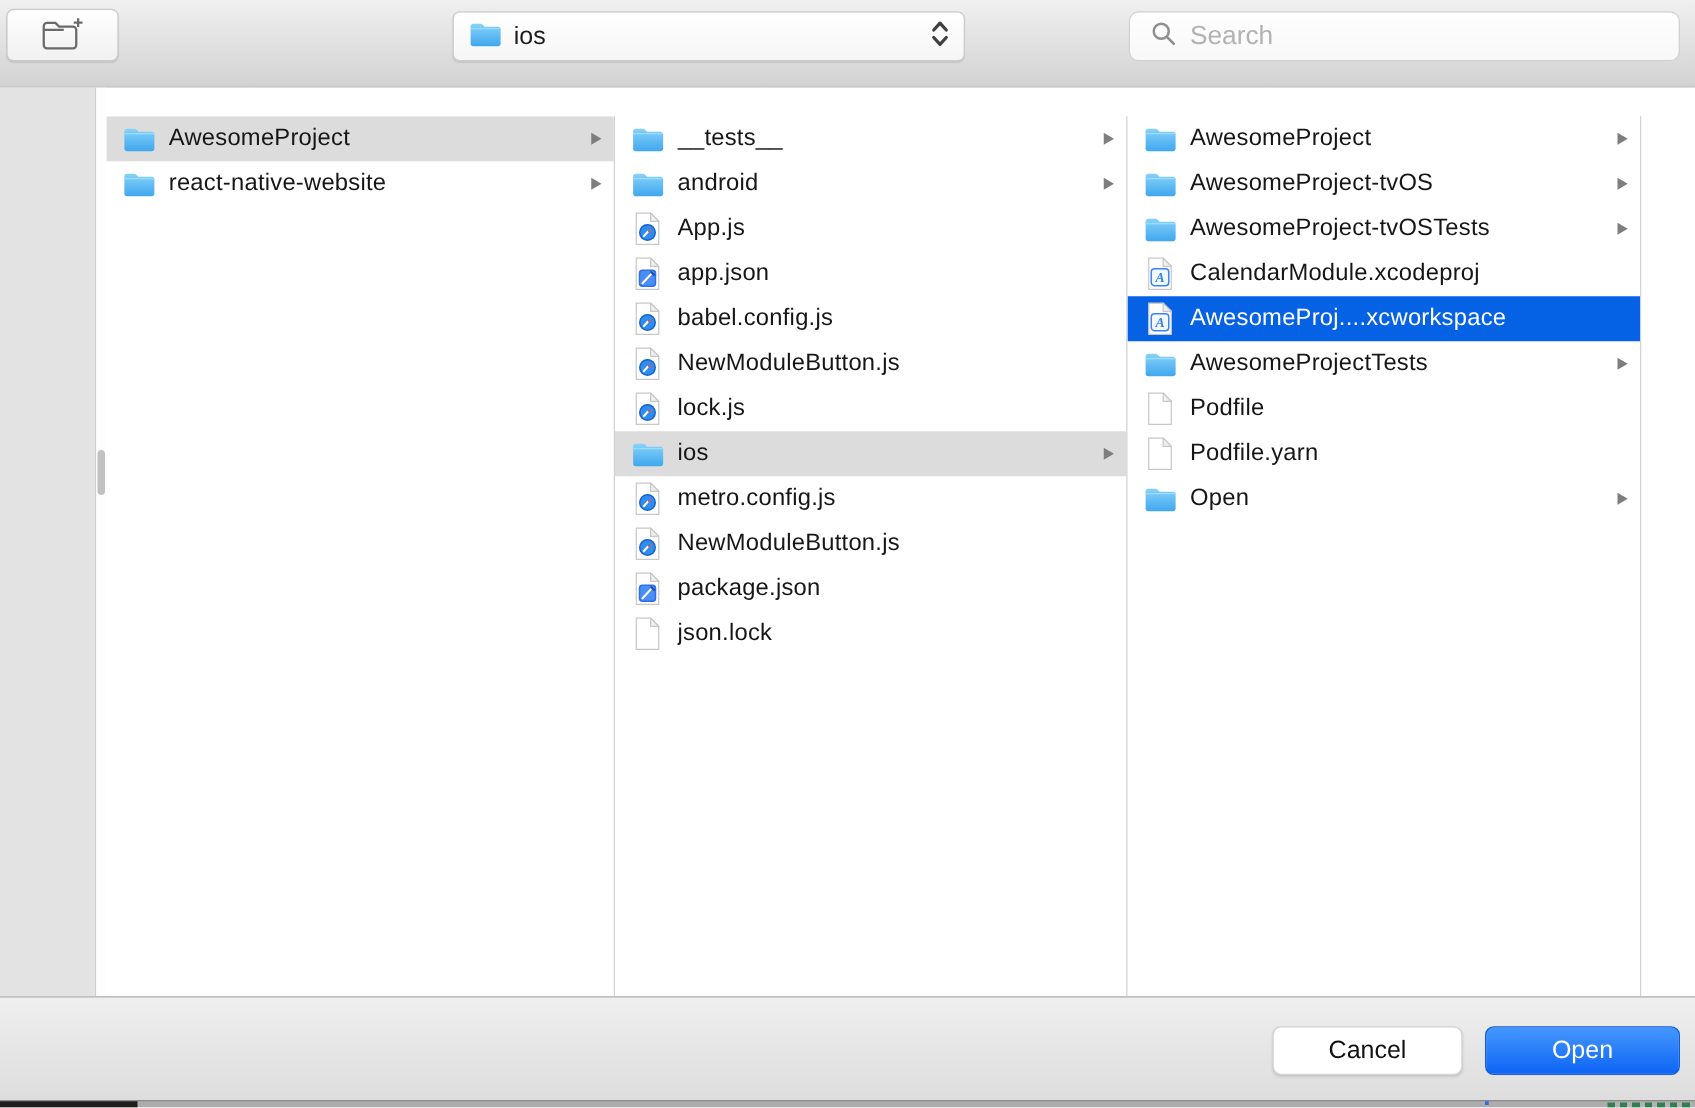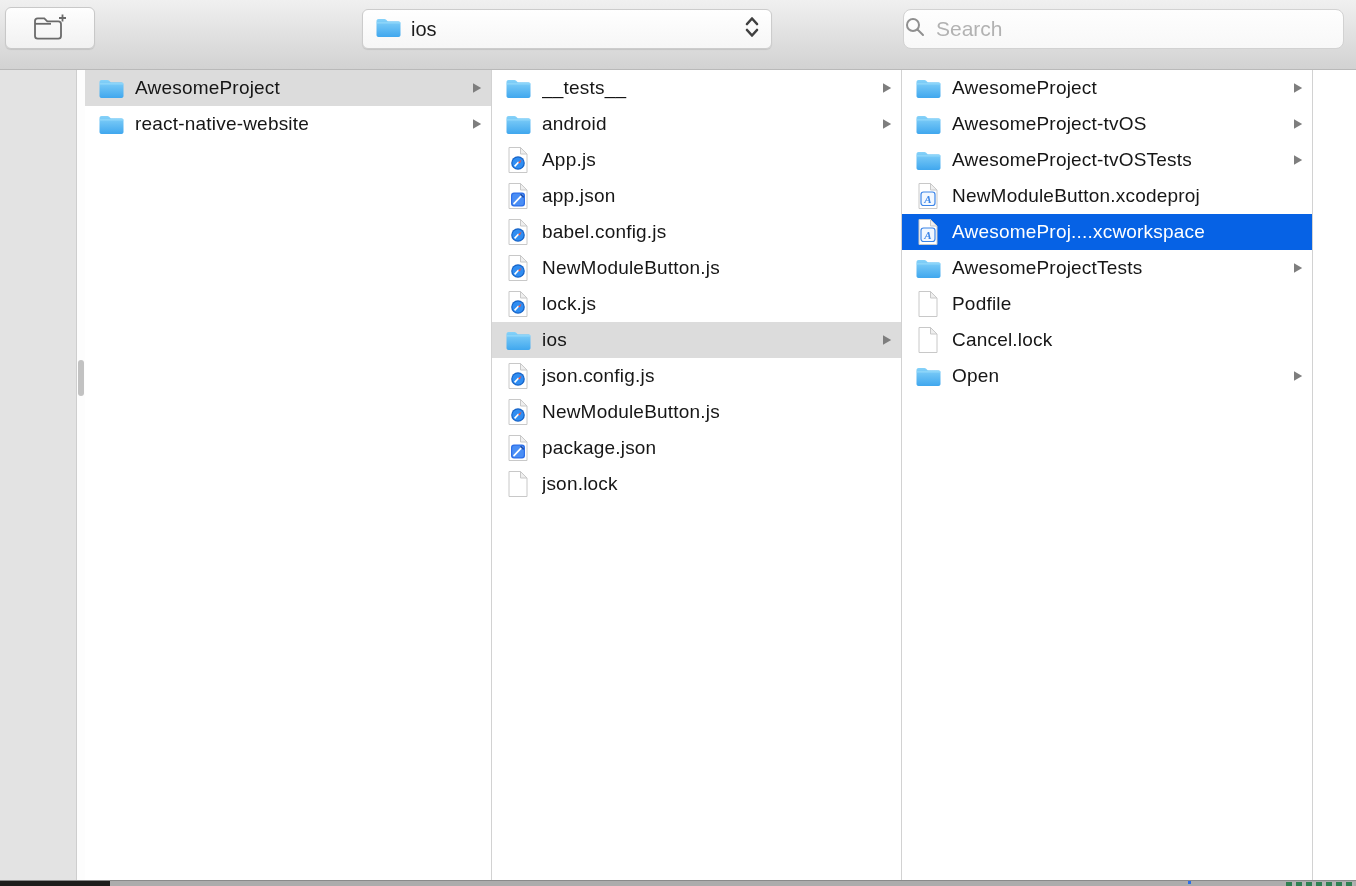"Search" .search { padding: 0 0 -> 0 16px }
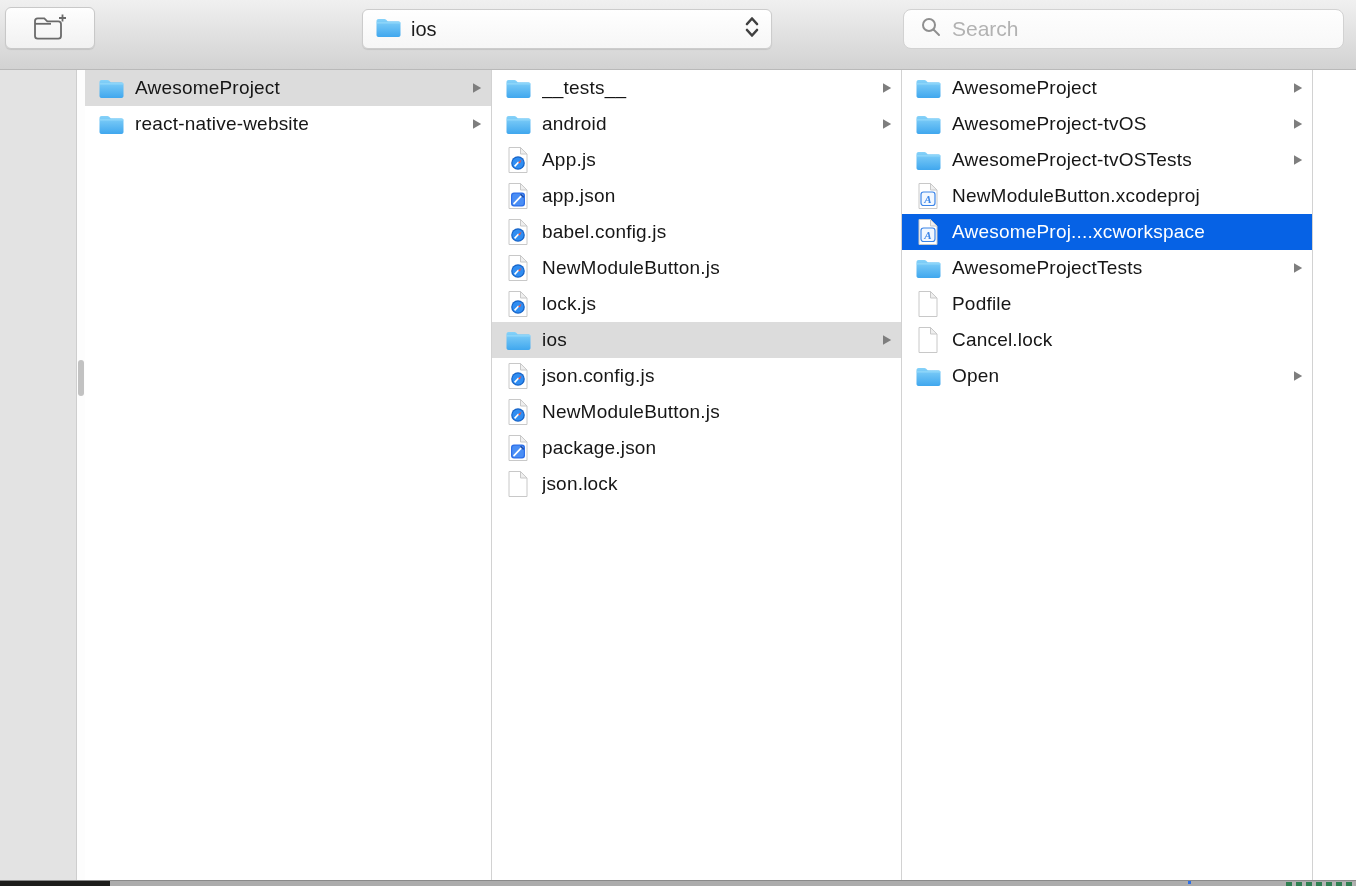"AwesomeProject" .col { margin-top: none -> 23px }
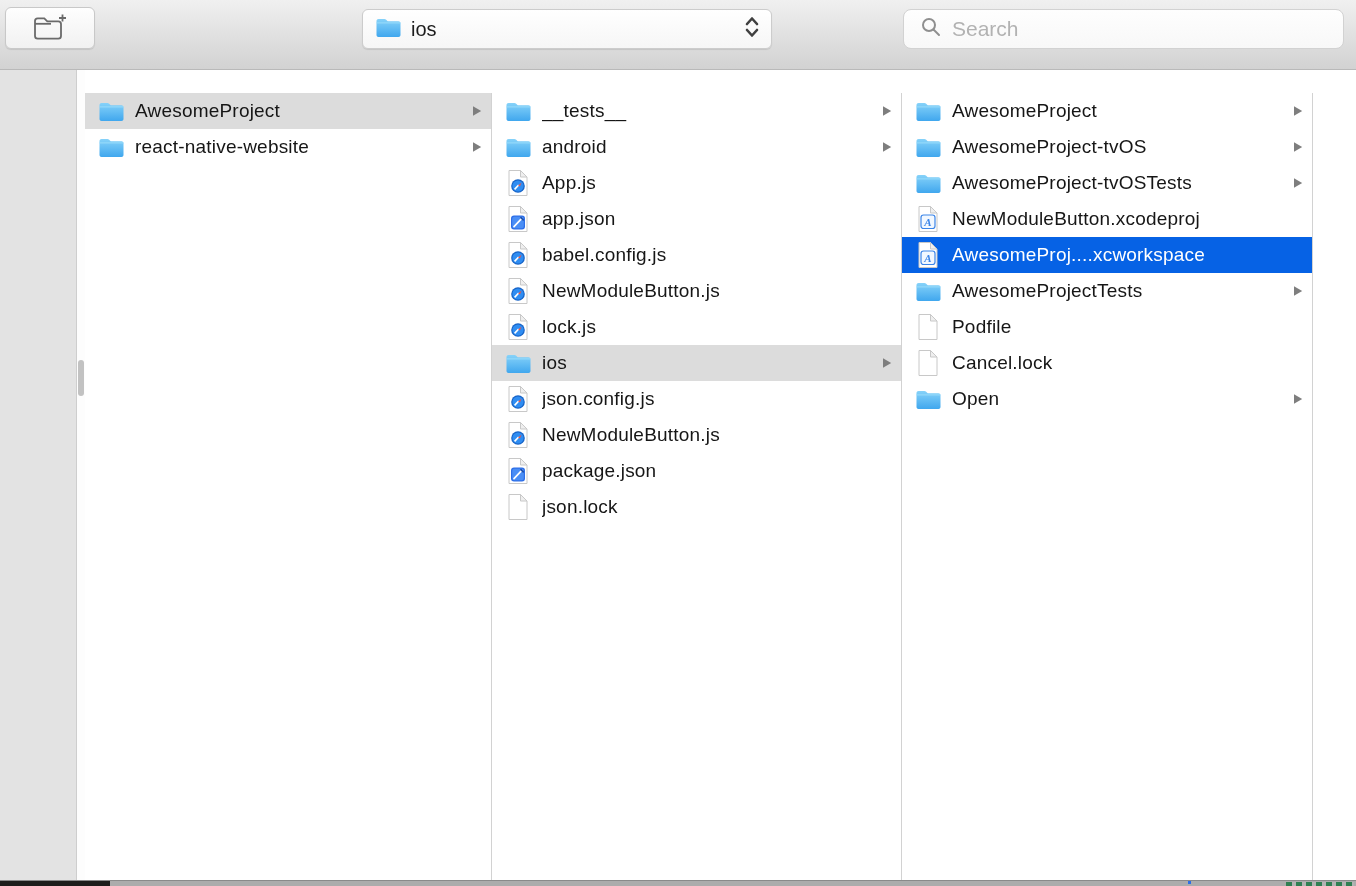"NewModuleButton.xcodeproj" span.label { text: NewModuleButton.xcodeproj -> CalendarModule.xcodeproj }
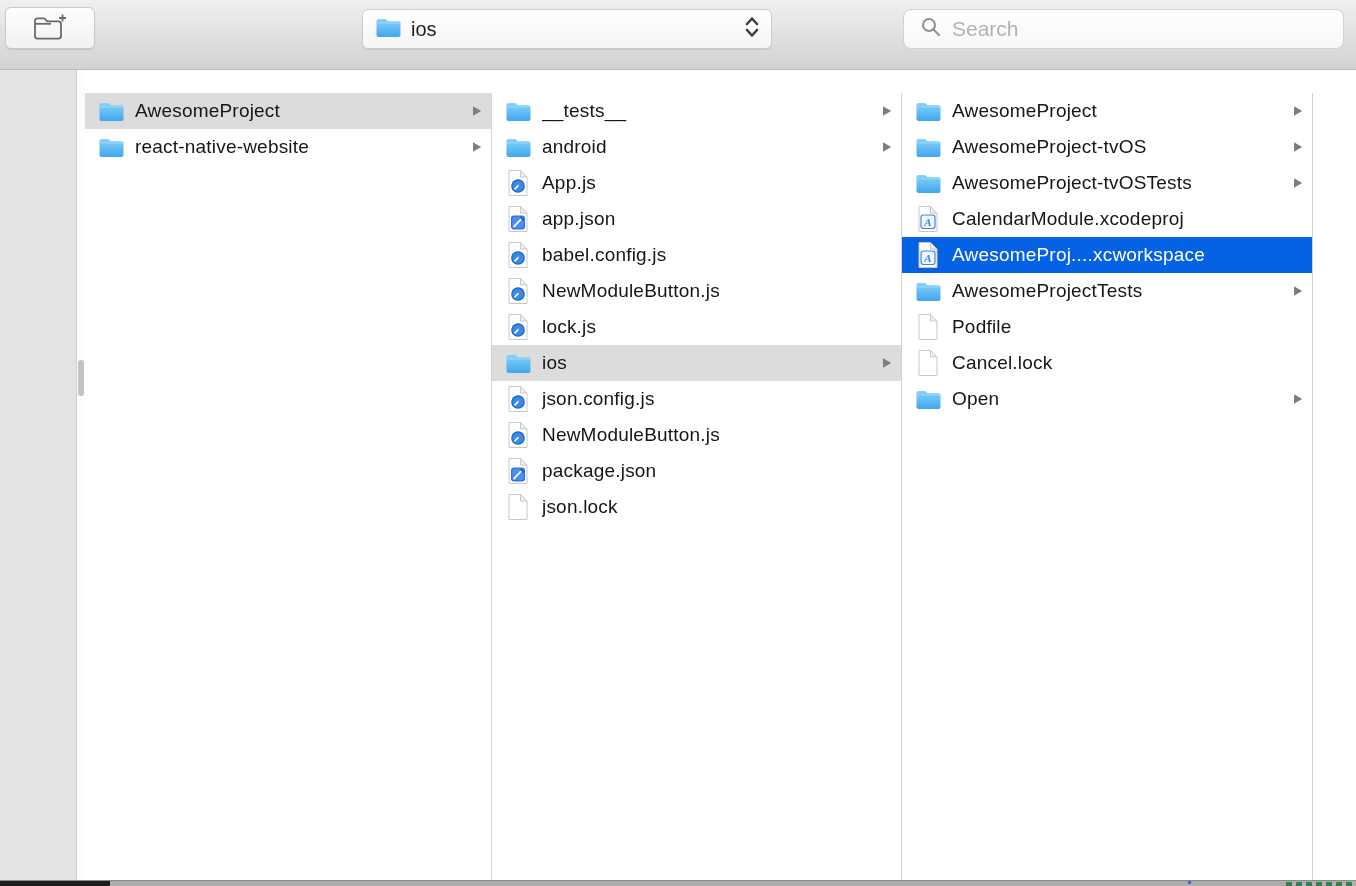"Cancel.lock" span.label { text: Cancel.lock -> Podfile.yarn }
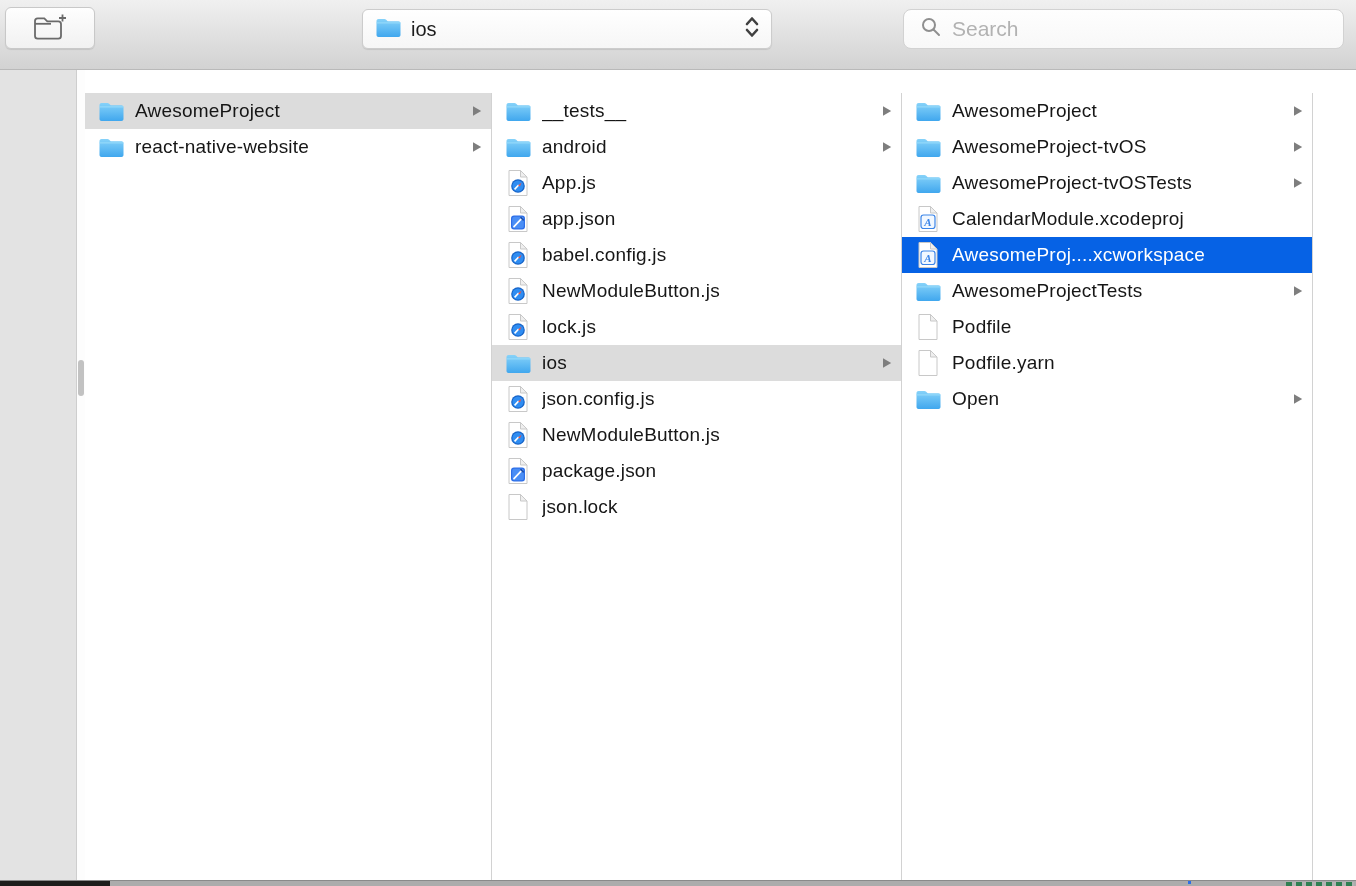"json.config.js" span.label { text: json.config.js -> metro.config.js }
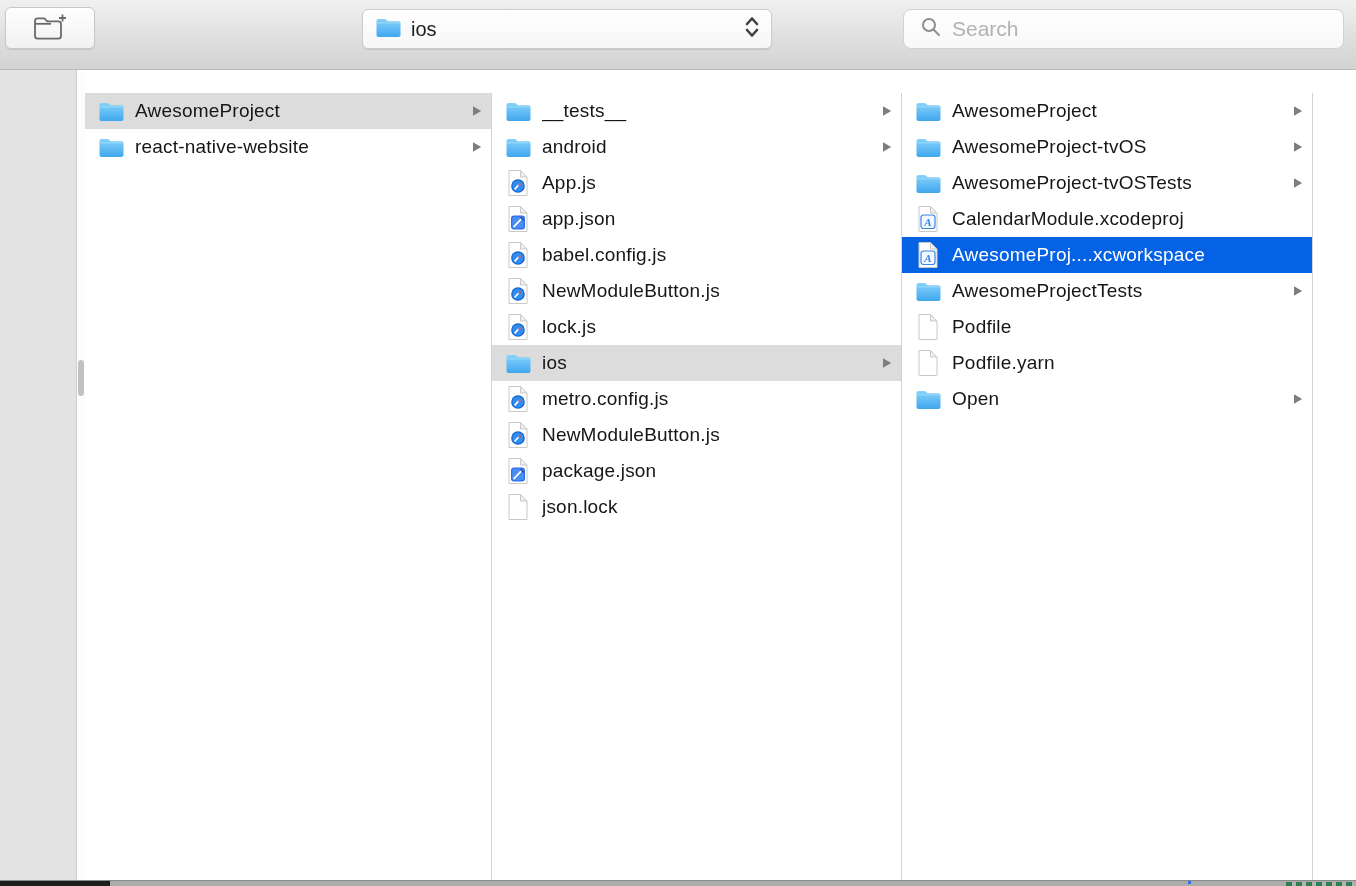"Cancel" div.footer { html: none -> <div> <button>Cancel</button> <button>Open</button> </div> }
